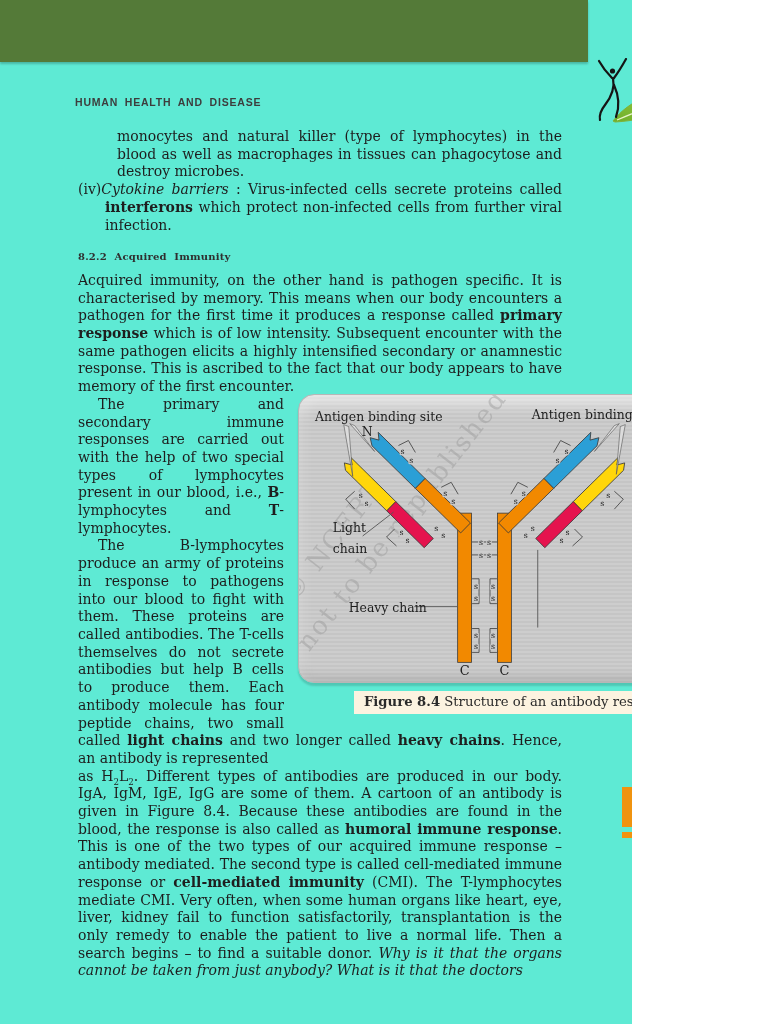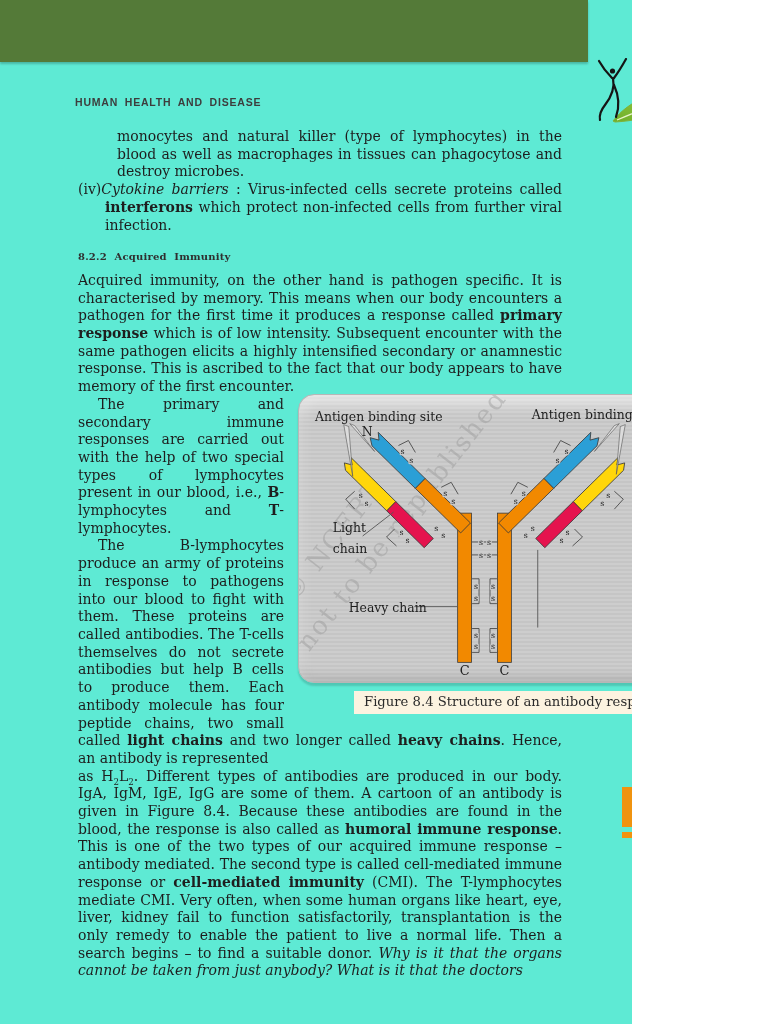"Figure 8.4" span { font-weight: 400 -> 700 }
